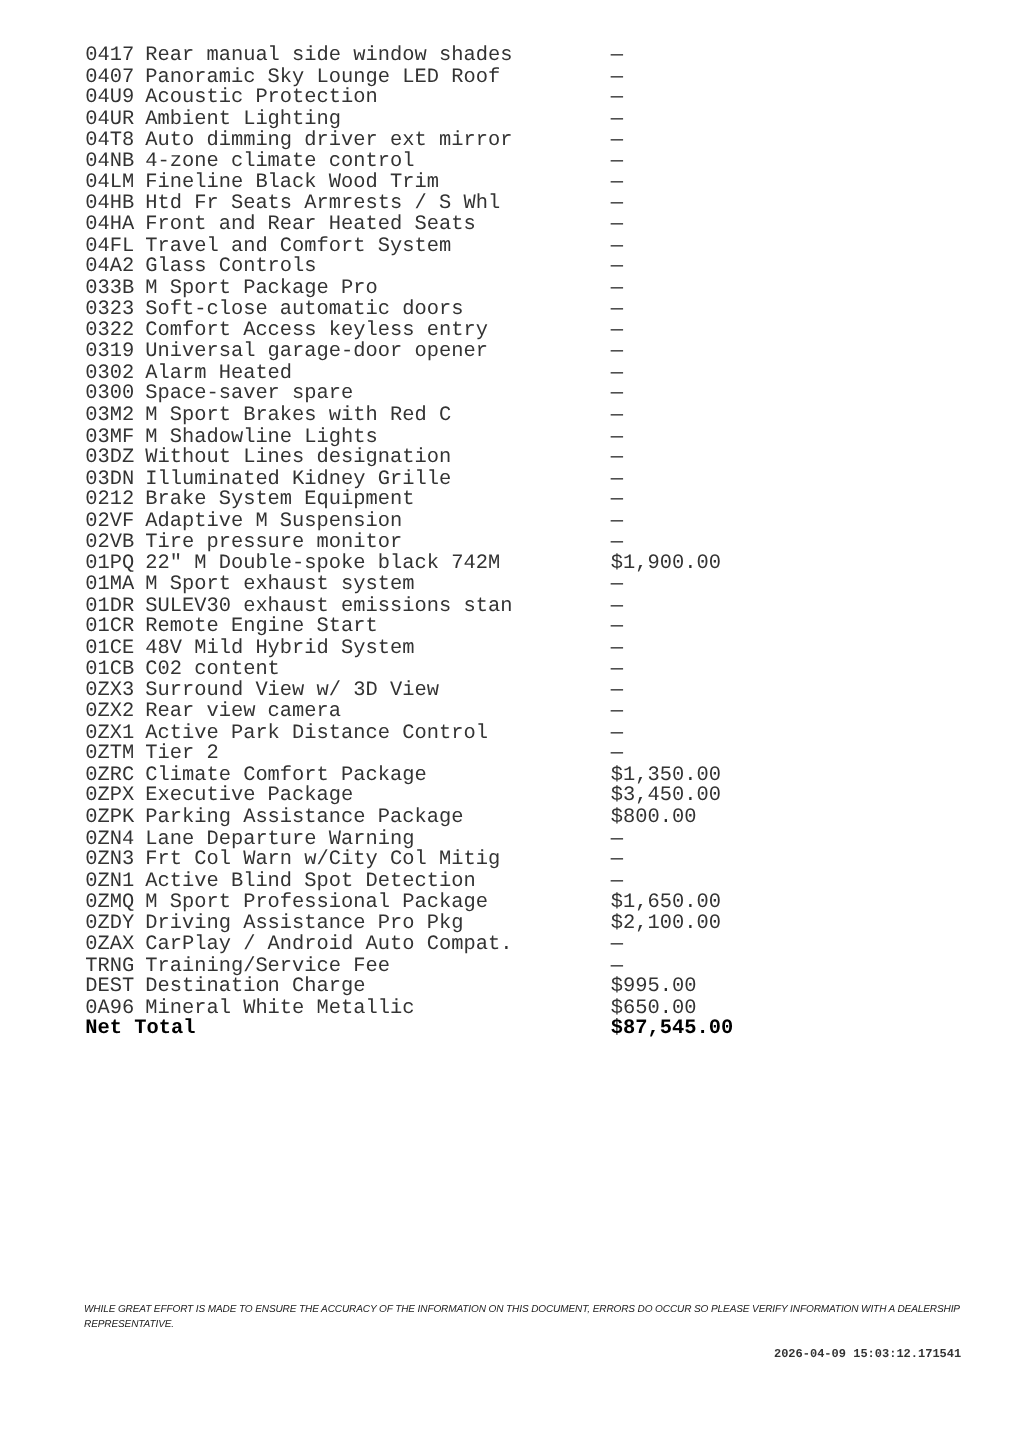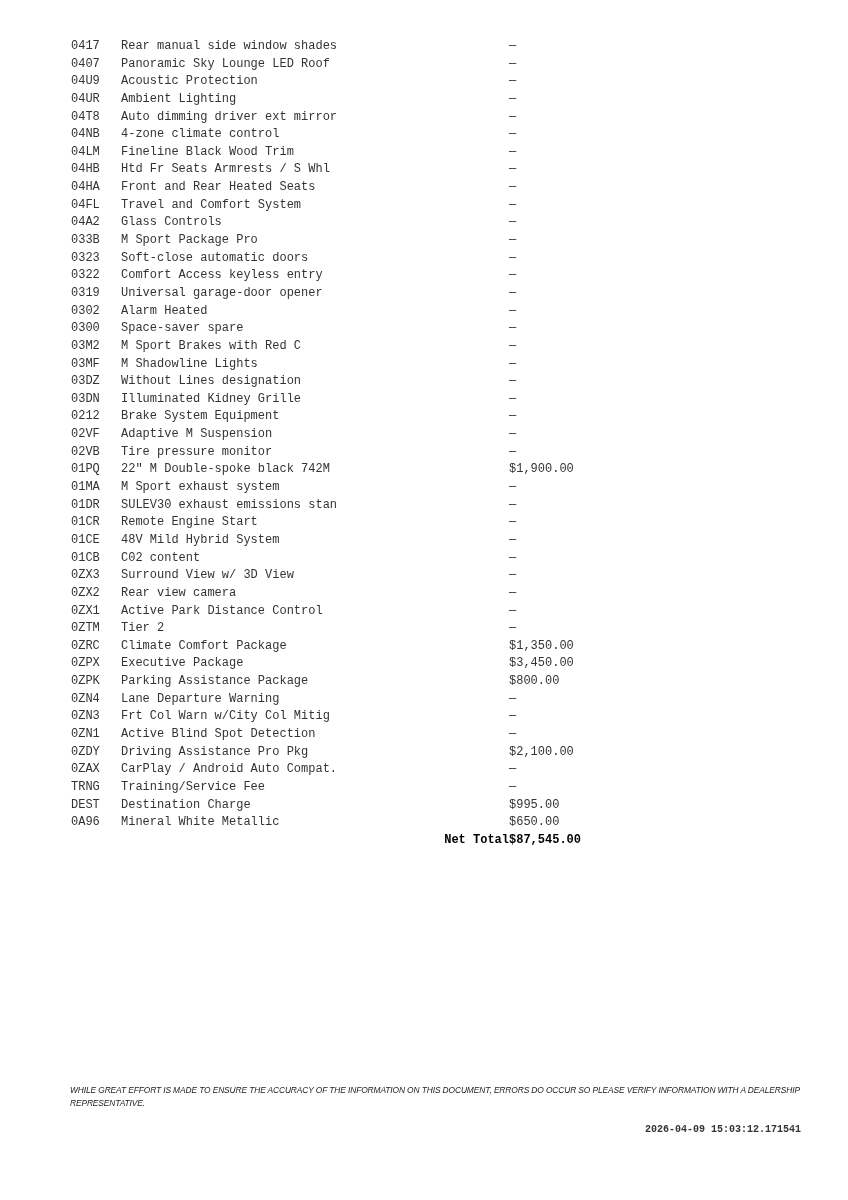"0417" .row { font-size: 12px -> 17px }
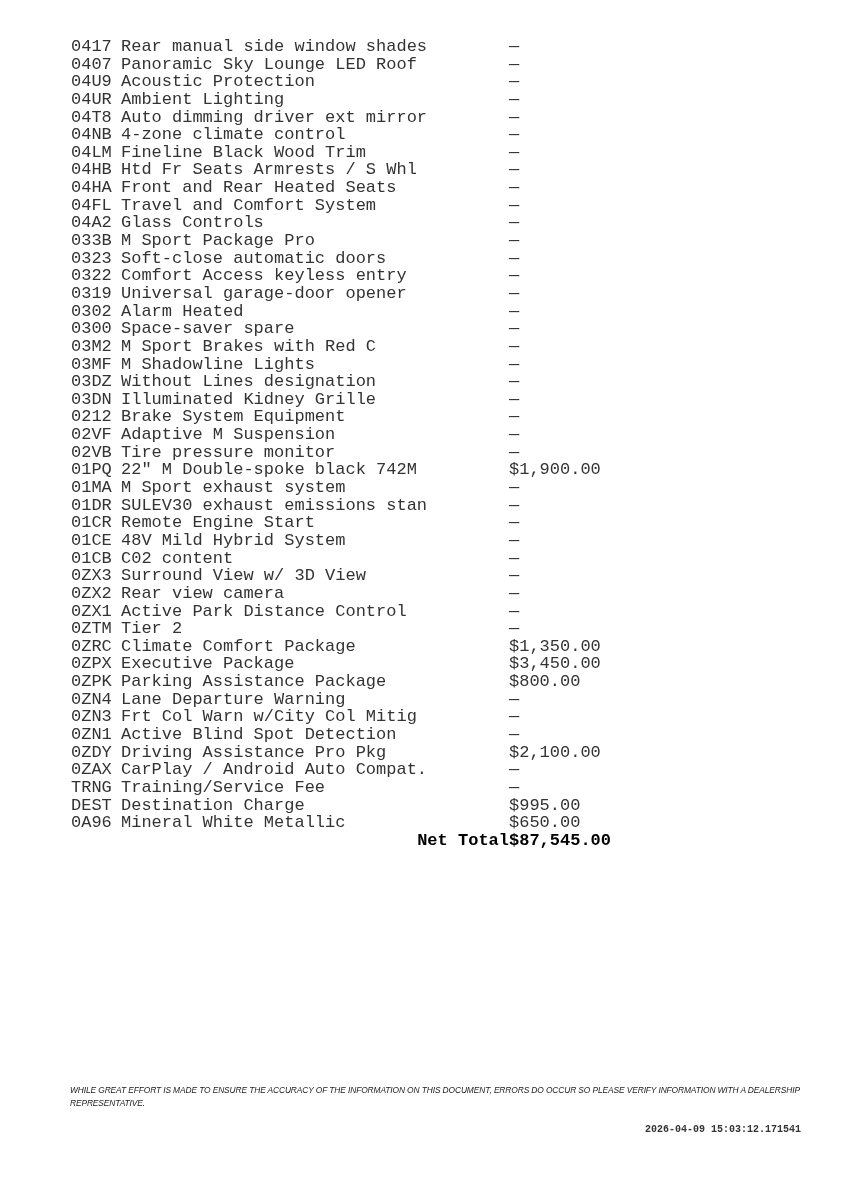"0ZMQ" div.row { html: none -> <div> <span>0ZMQ</span> <span>M Sport Professional Package</span> <span>$1,650.00</span> </div> }
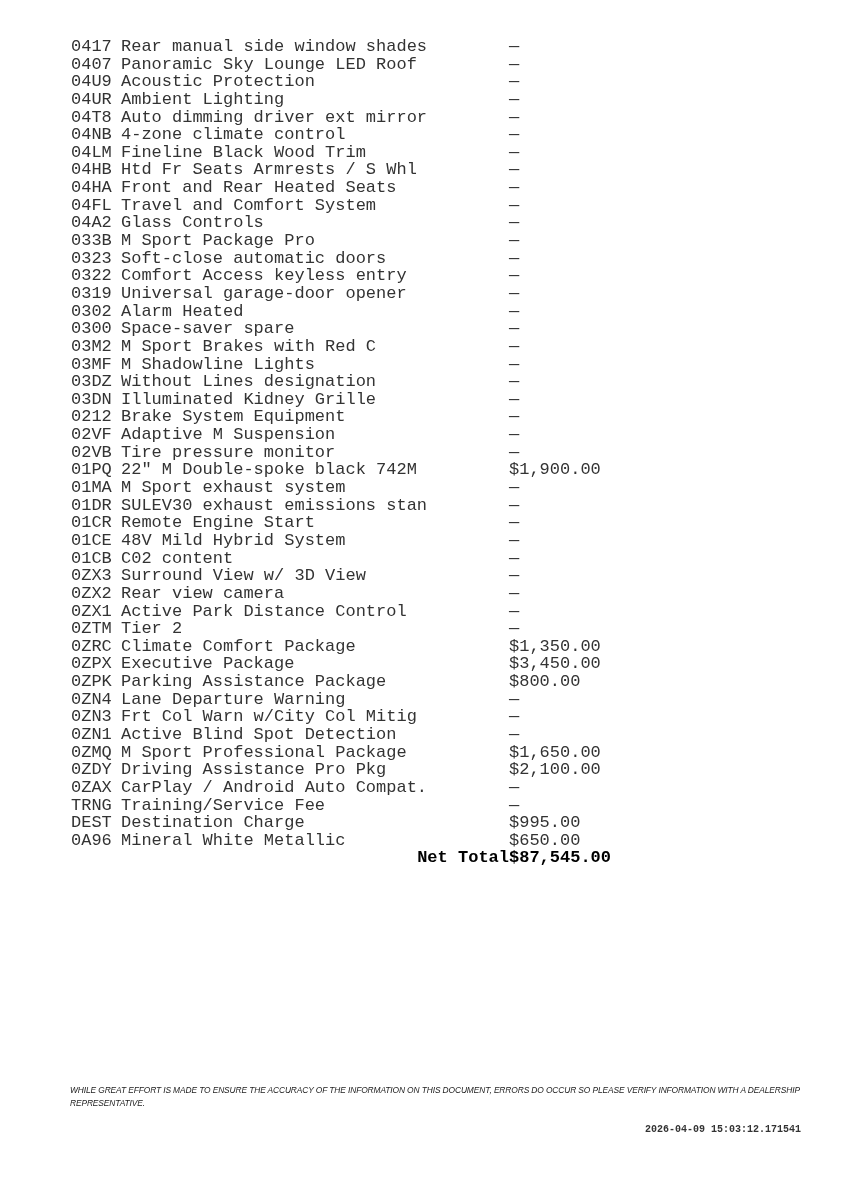"Net Total" .row.total .label { text-align: right -> none }
